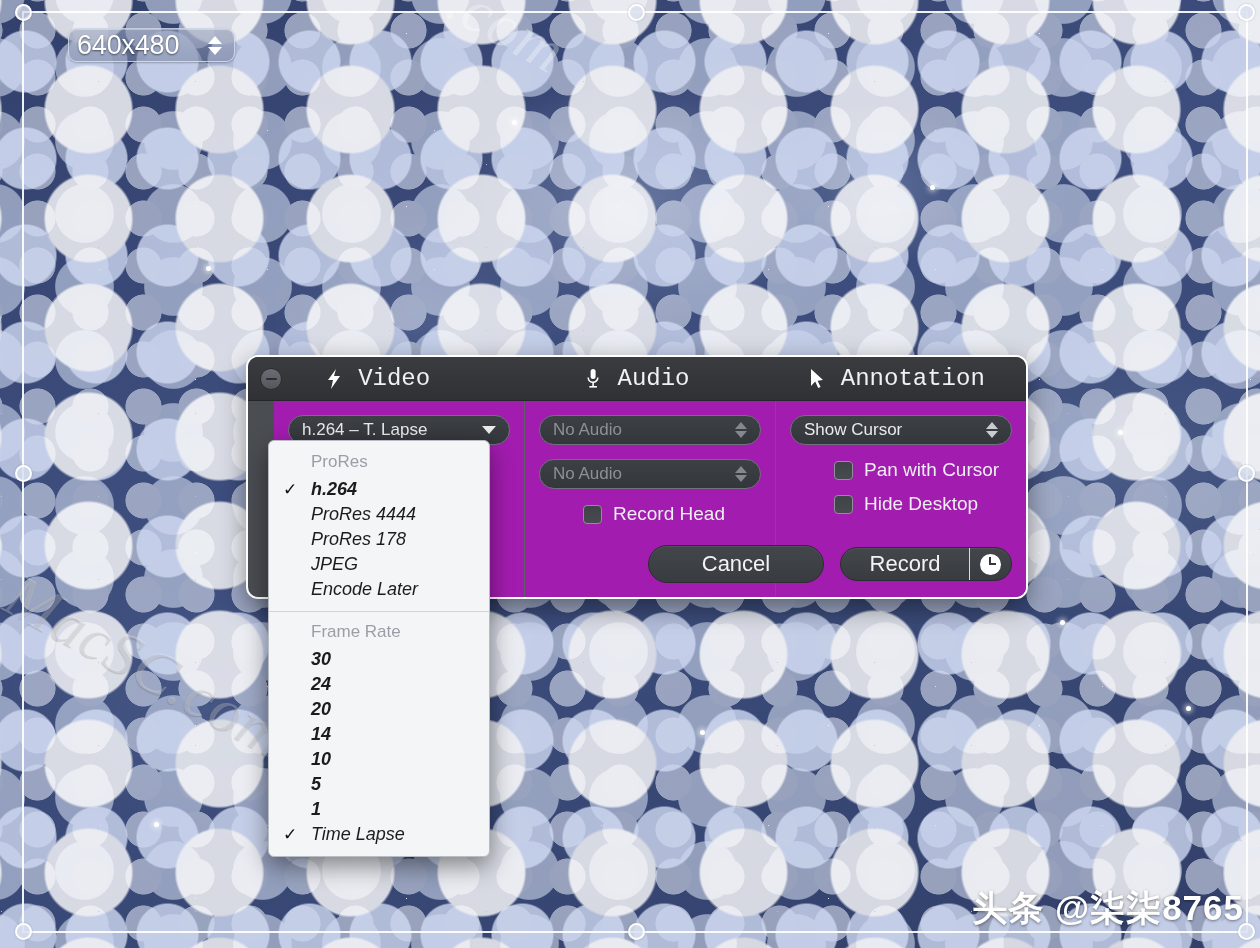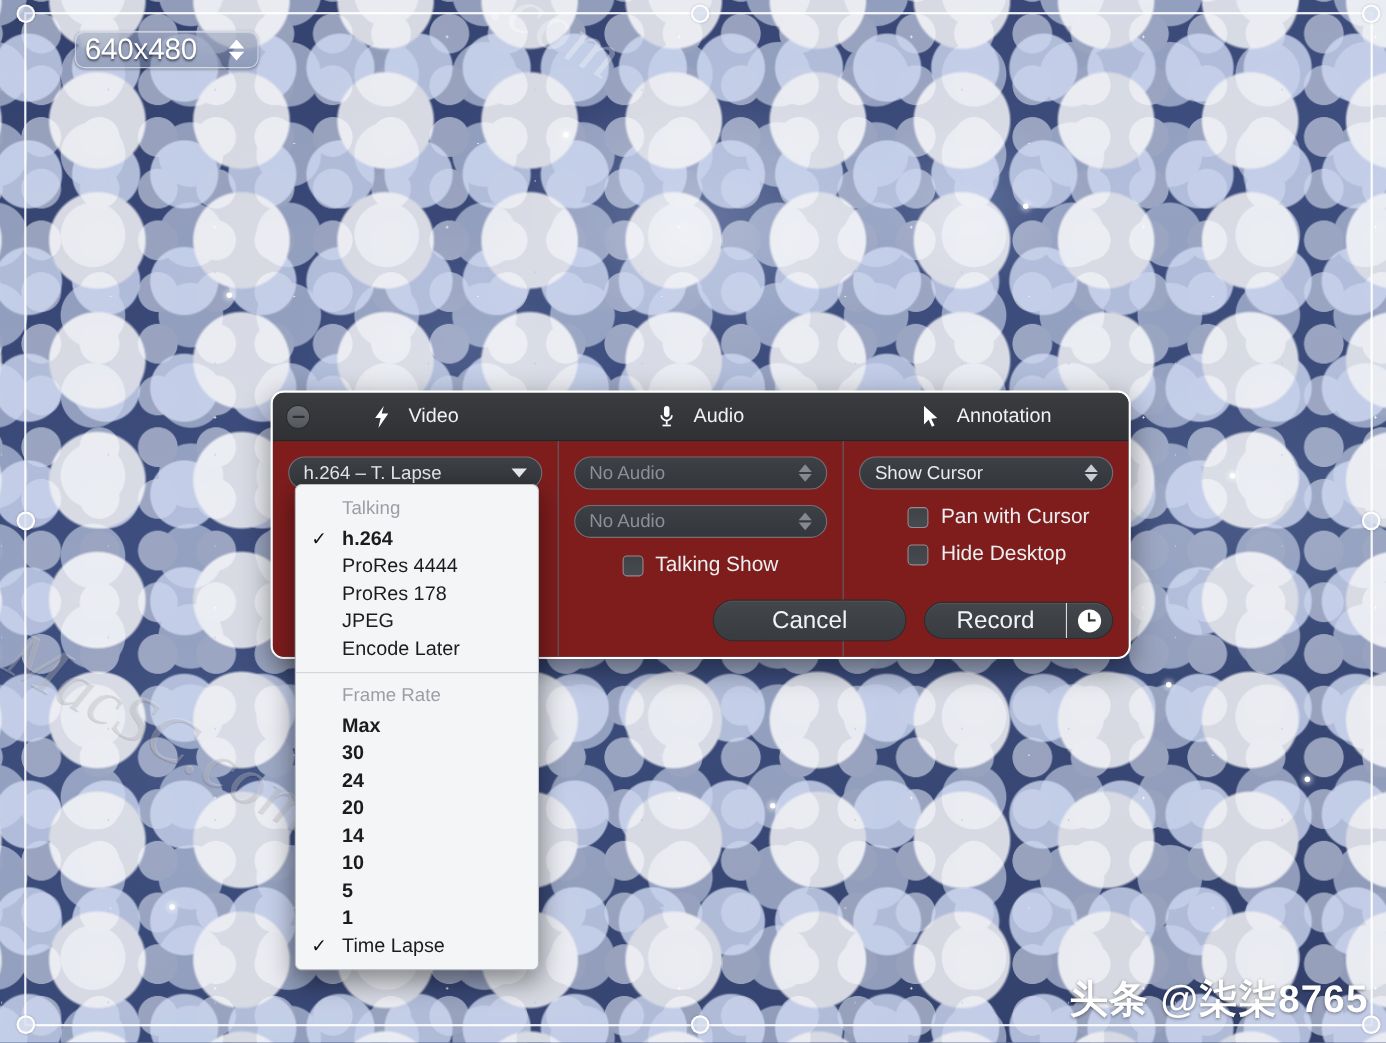"Video" .tab-head { font-family: none -> Liberation Mono, monospace; font-size: 18px -> 24px }
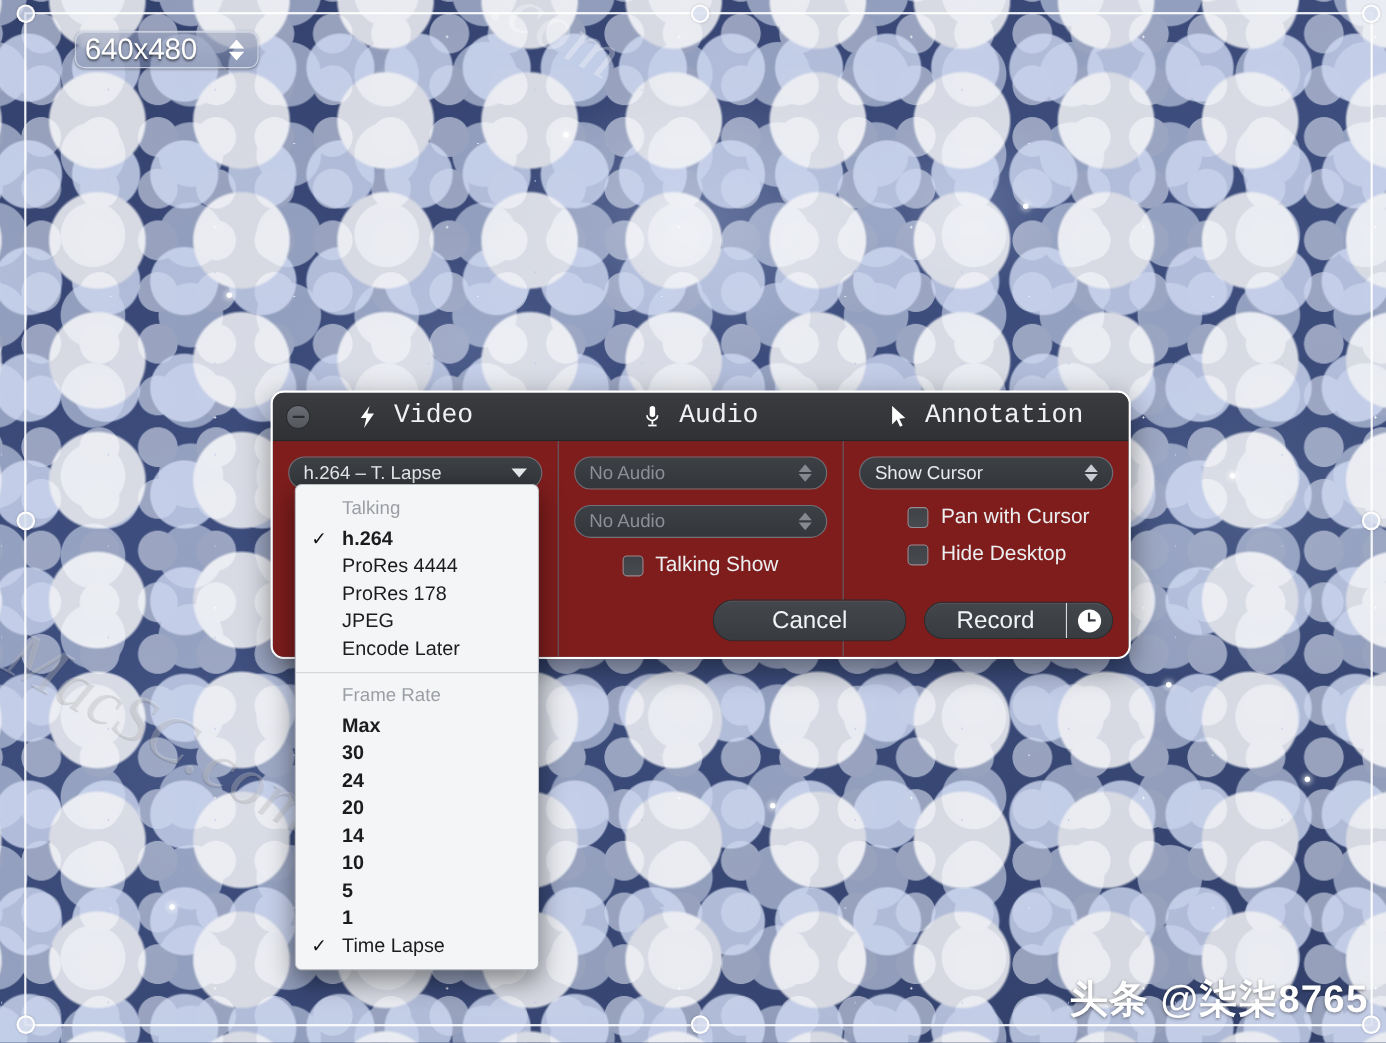"h.264 – T. Lapse" #hud-body { background: #7f1d1d -> #a21caf; margin-left: none -> 26px }
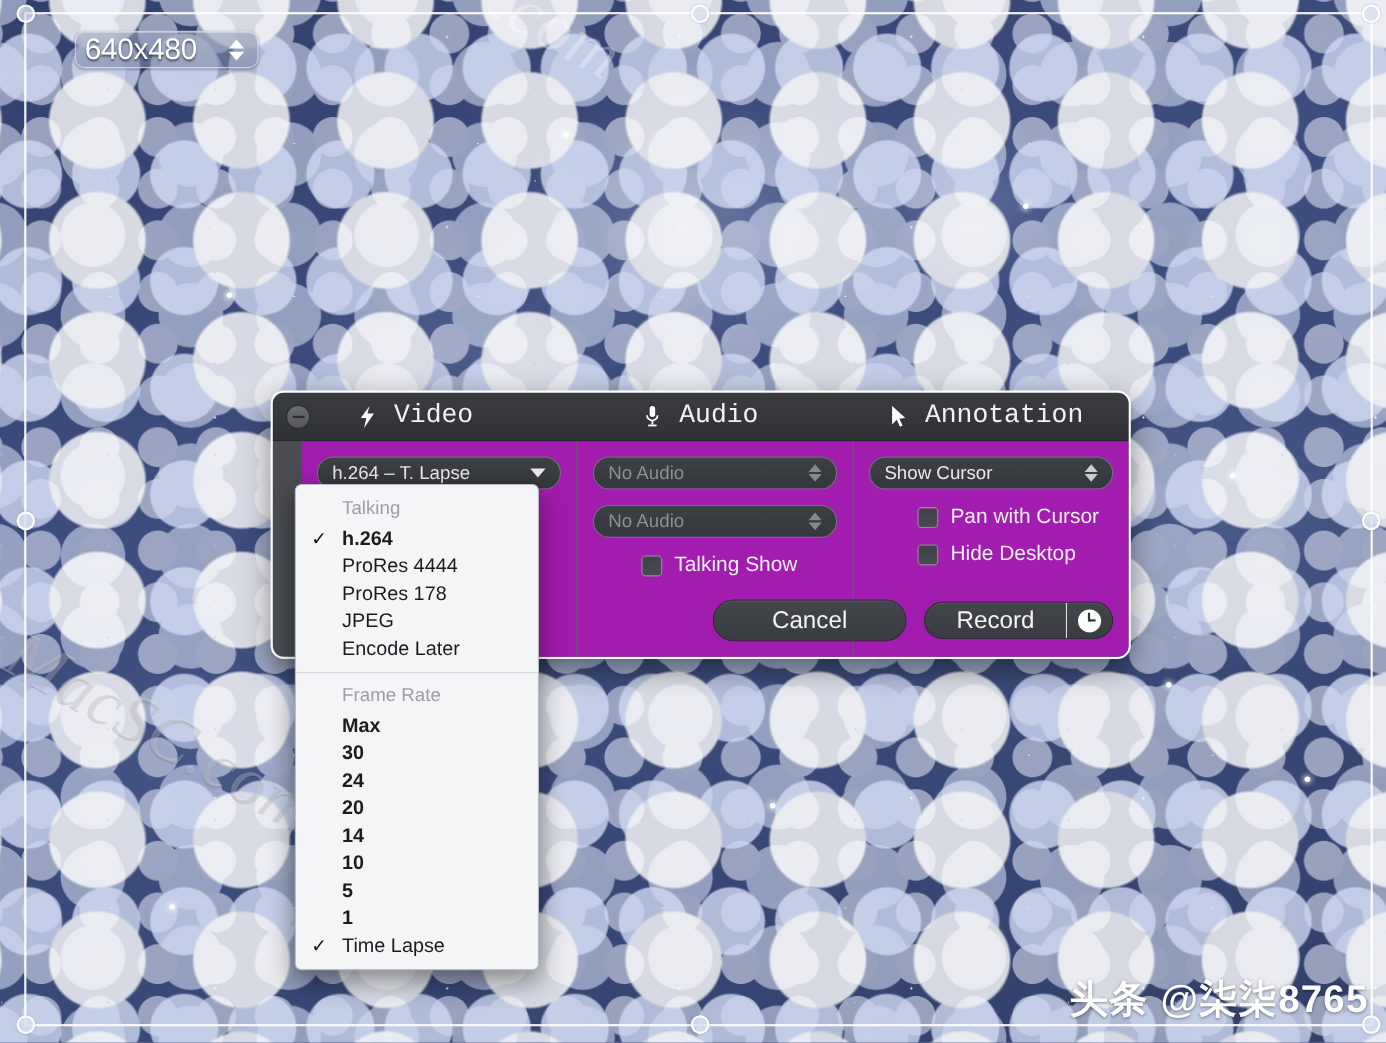"Talking" div.menu-section-head { text: Talking -> ProRes }
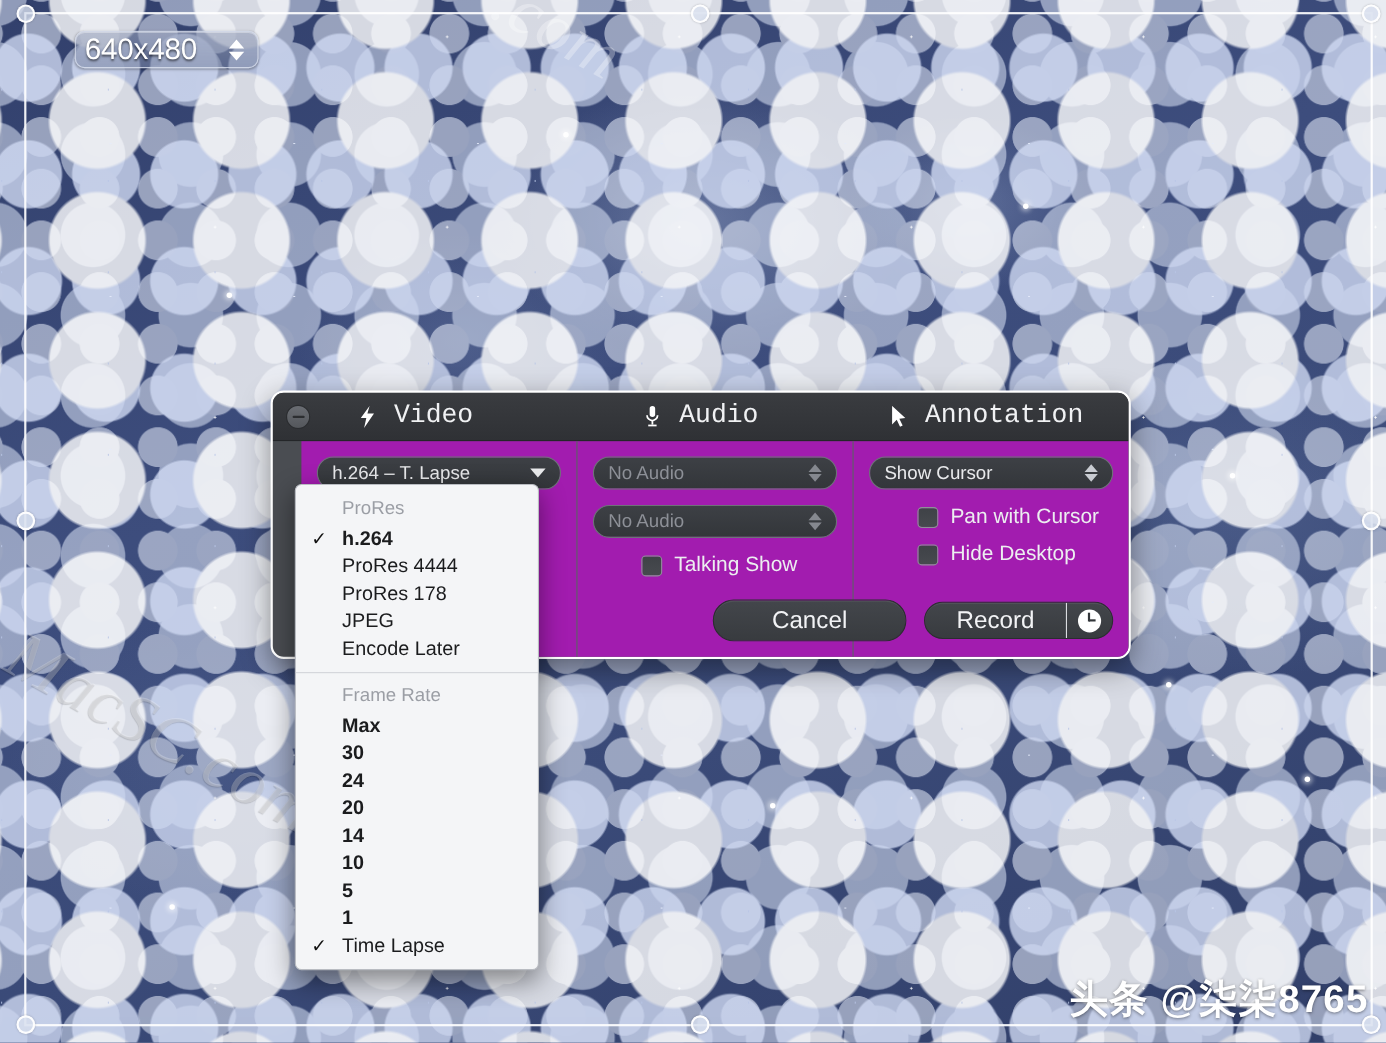"h.264" .menu-item .mlabel { font-style: none -> italic }
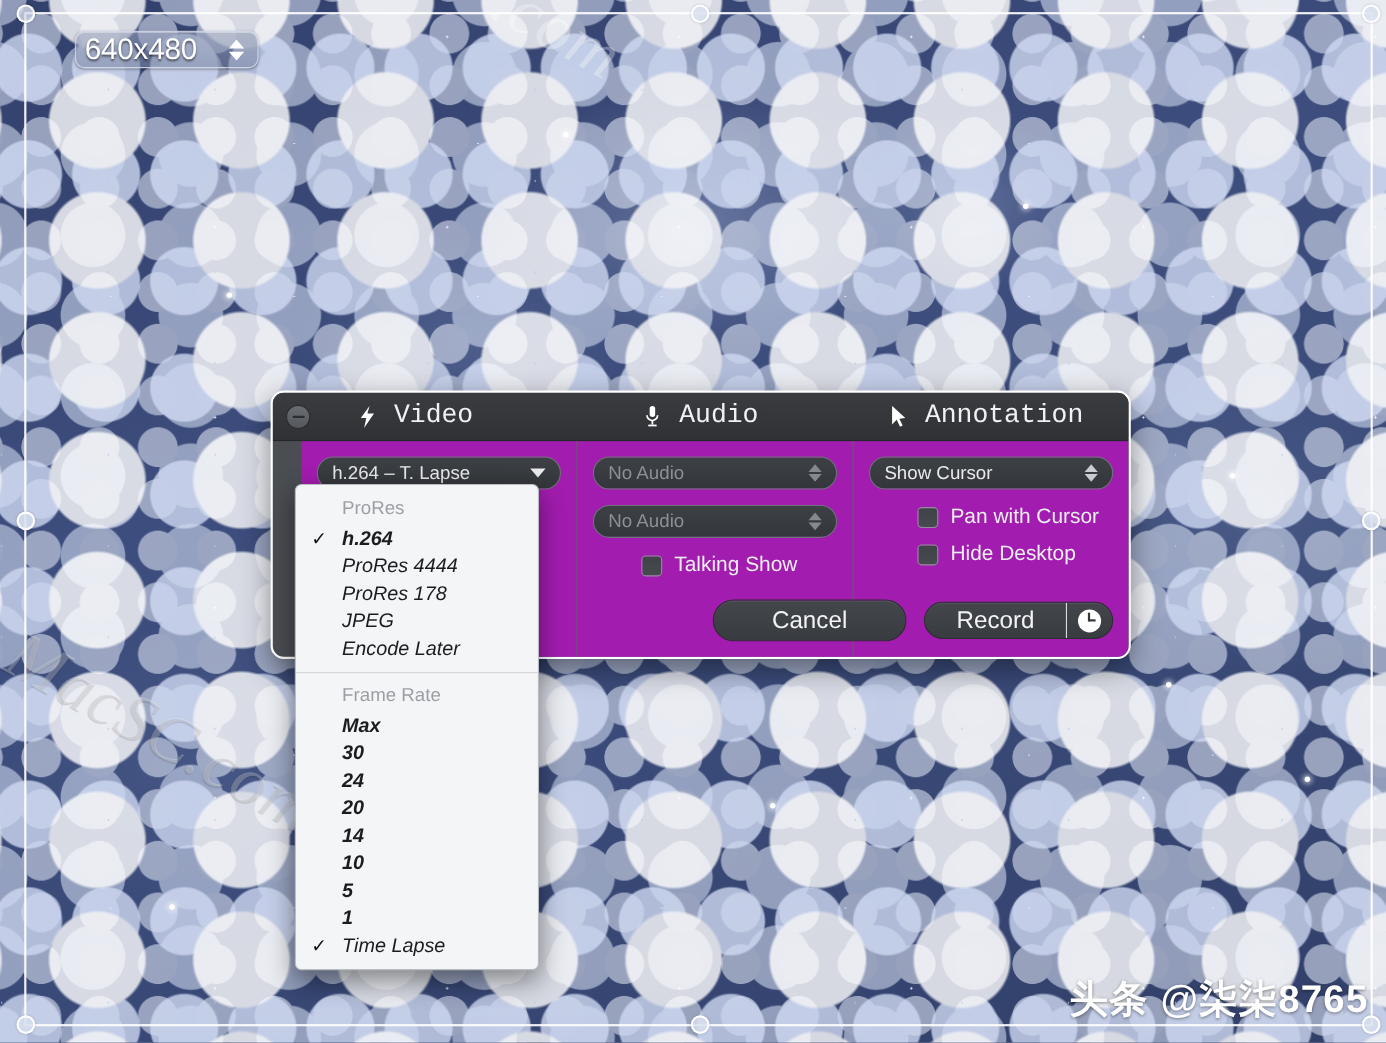"Talking Show" span.ctext { text: Talking Show -> Record Head }
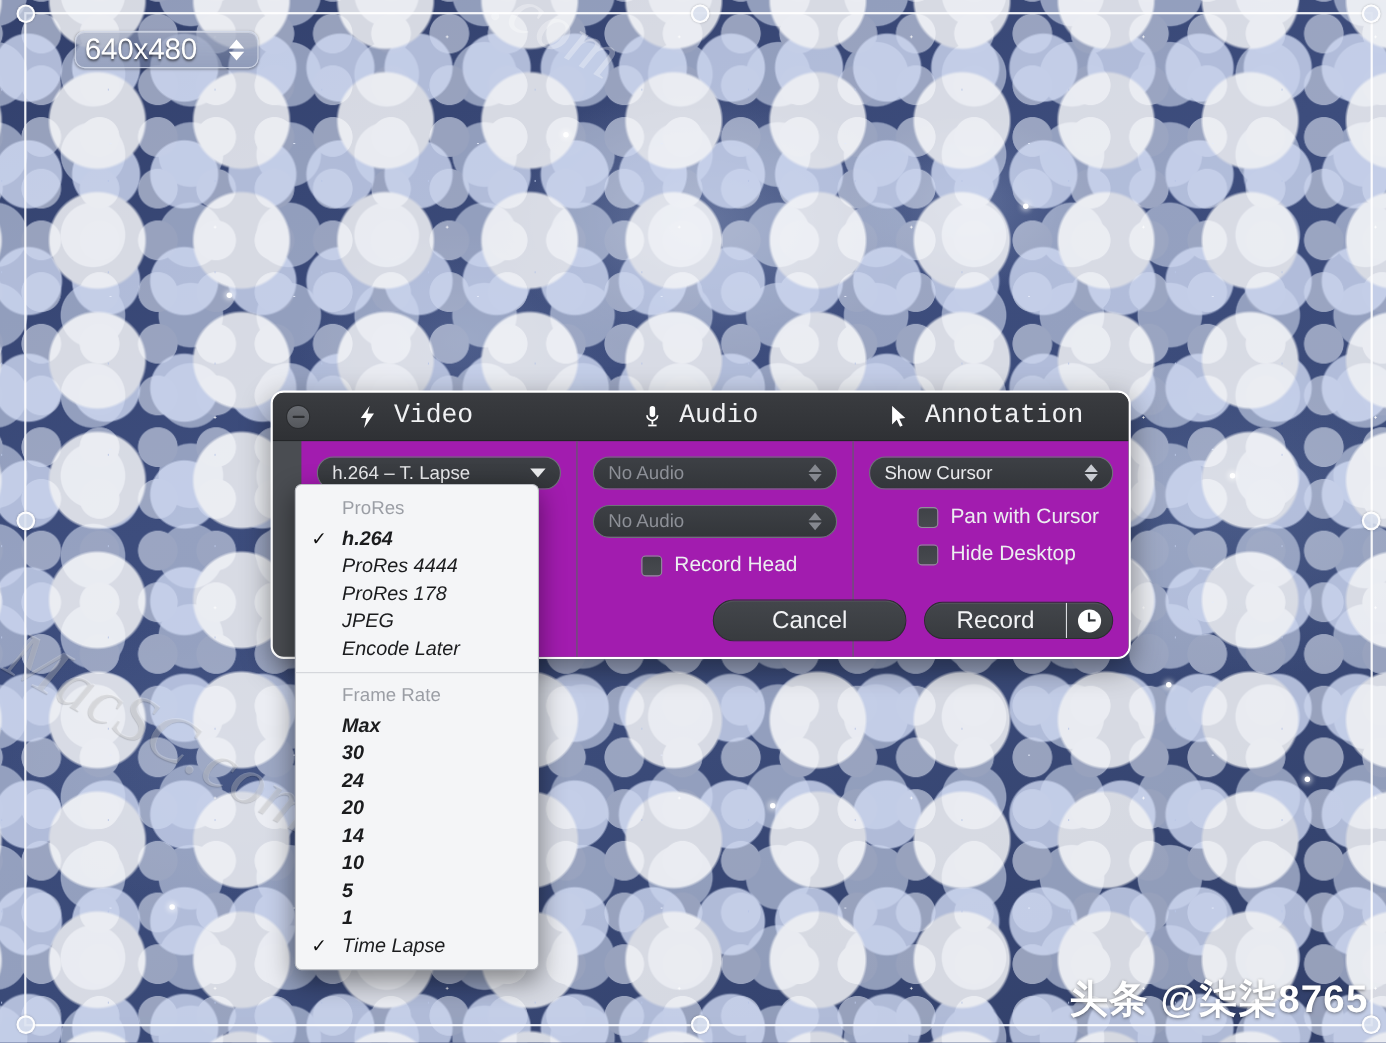"Max" div.menu-item { html: <div> <span></span> <span>Max</span> </div> -> none }
